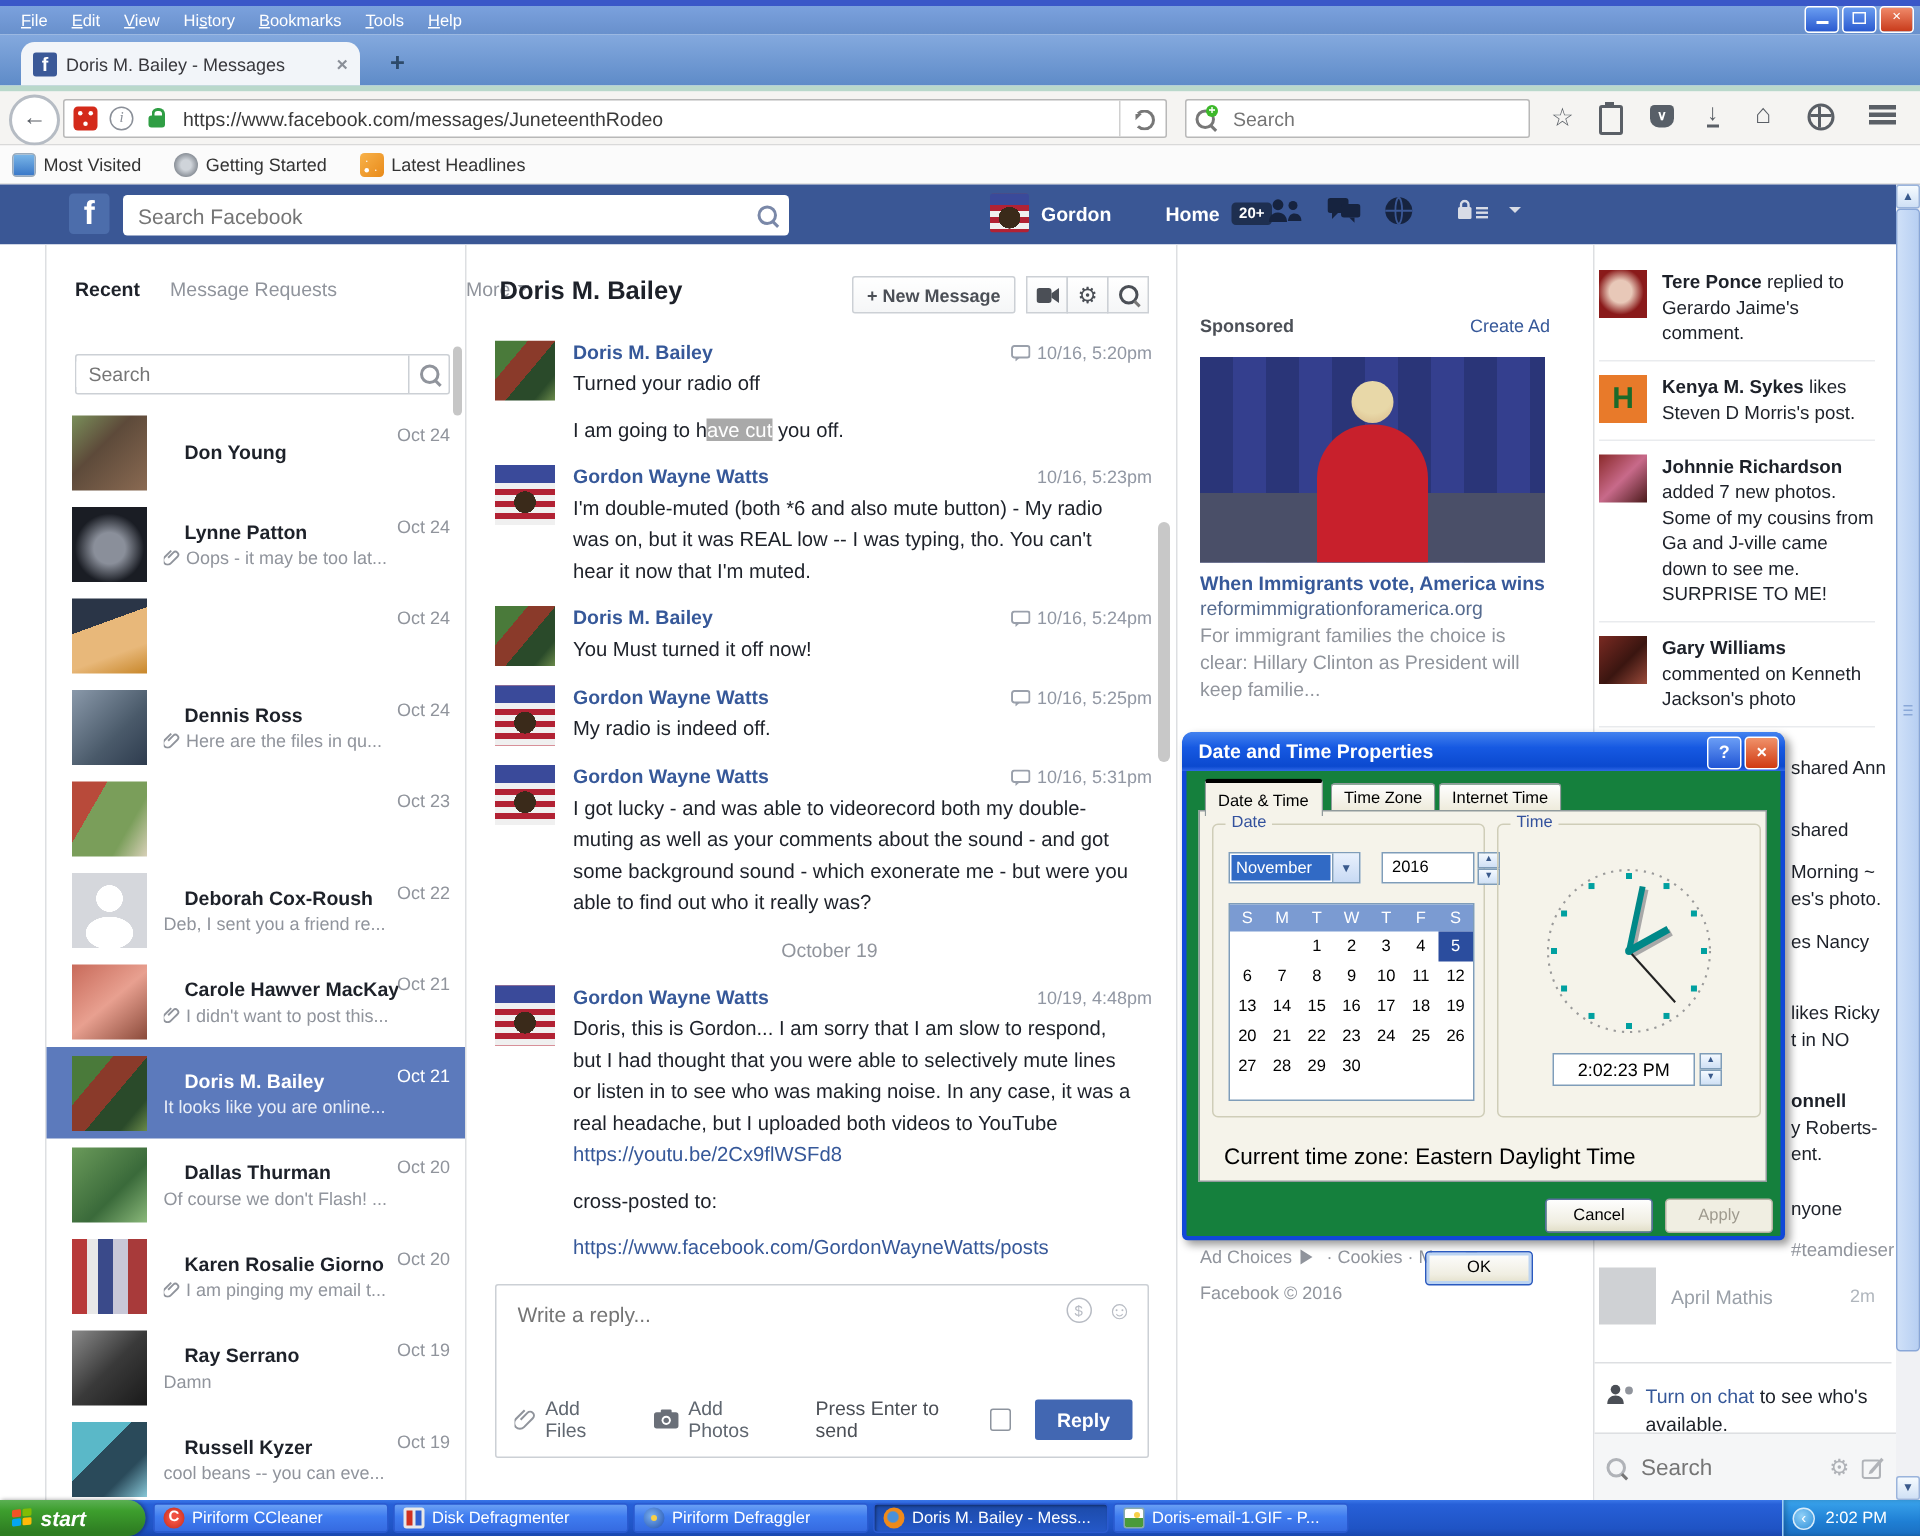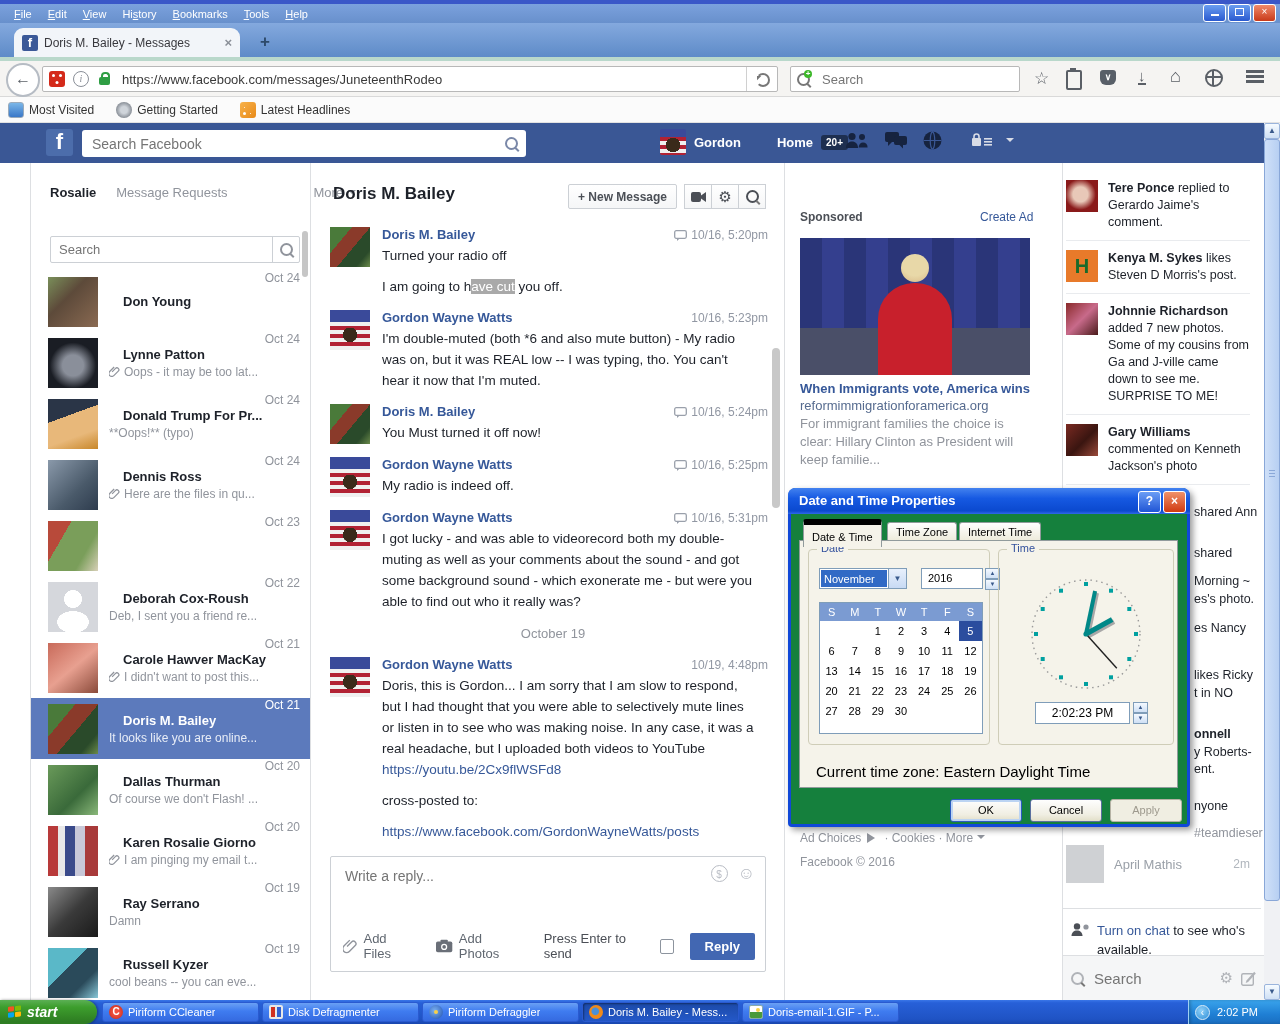"Rosalie" span { text: Rosalie -> Recent }
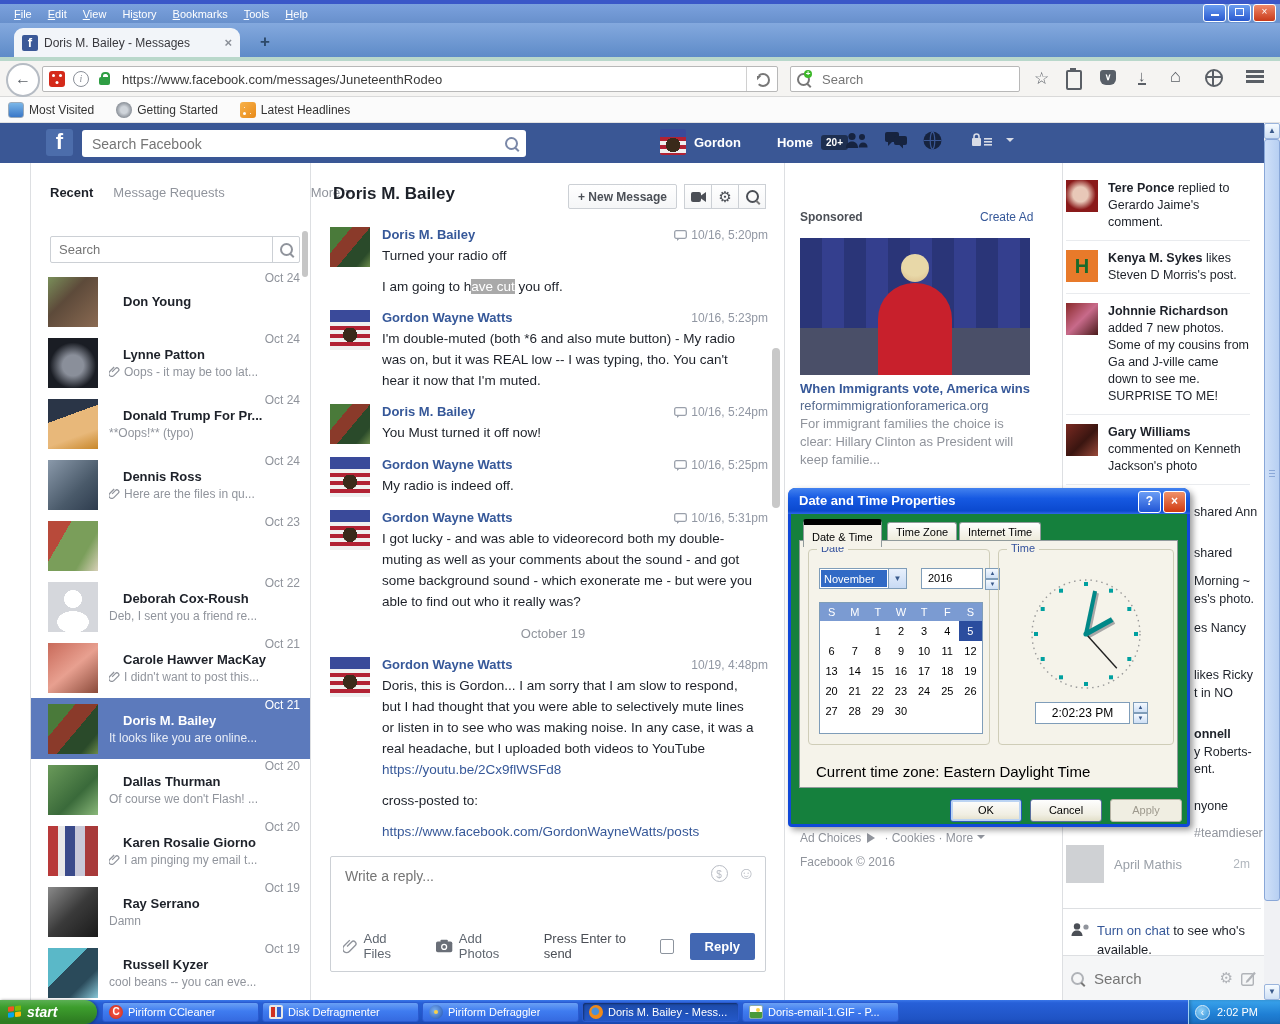"Oct 24" .cdate { top: 0 -> 12px }
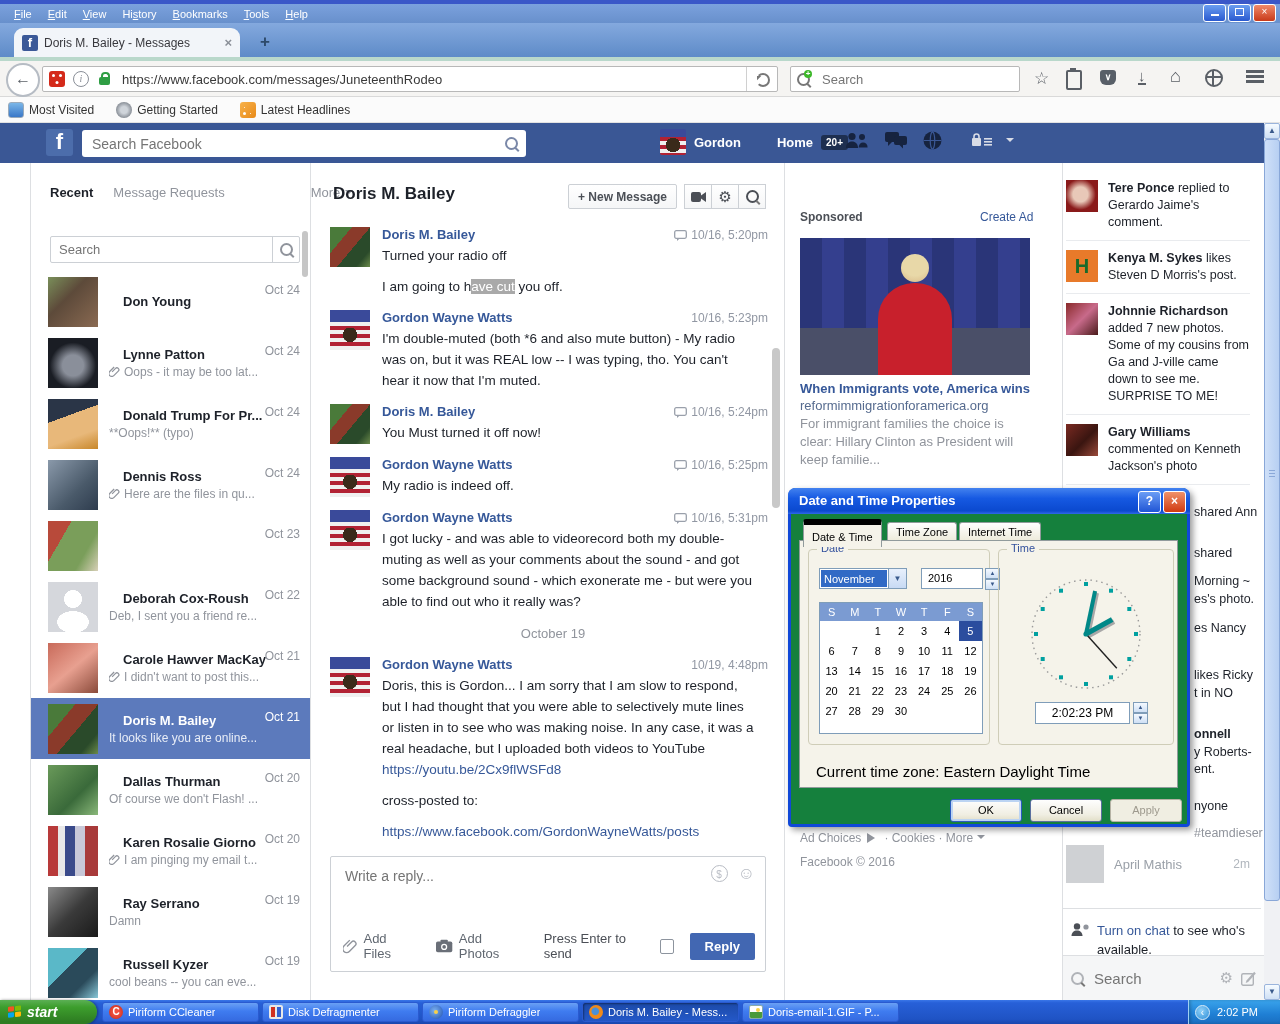"Donald Trump For Pr..." div.cmain { html: <div> <div>Donald Trump For Pr...</div> <div> <span>**Oops!** (typo)</span> </div> </div> -> none }
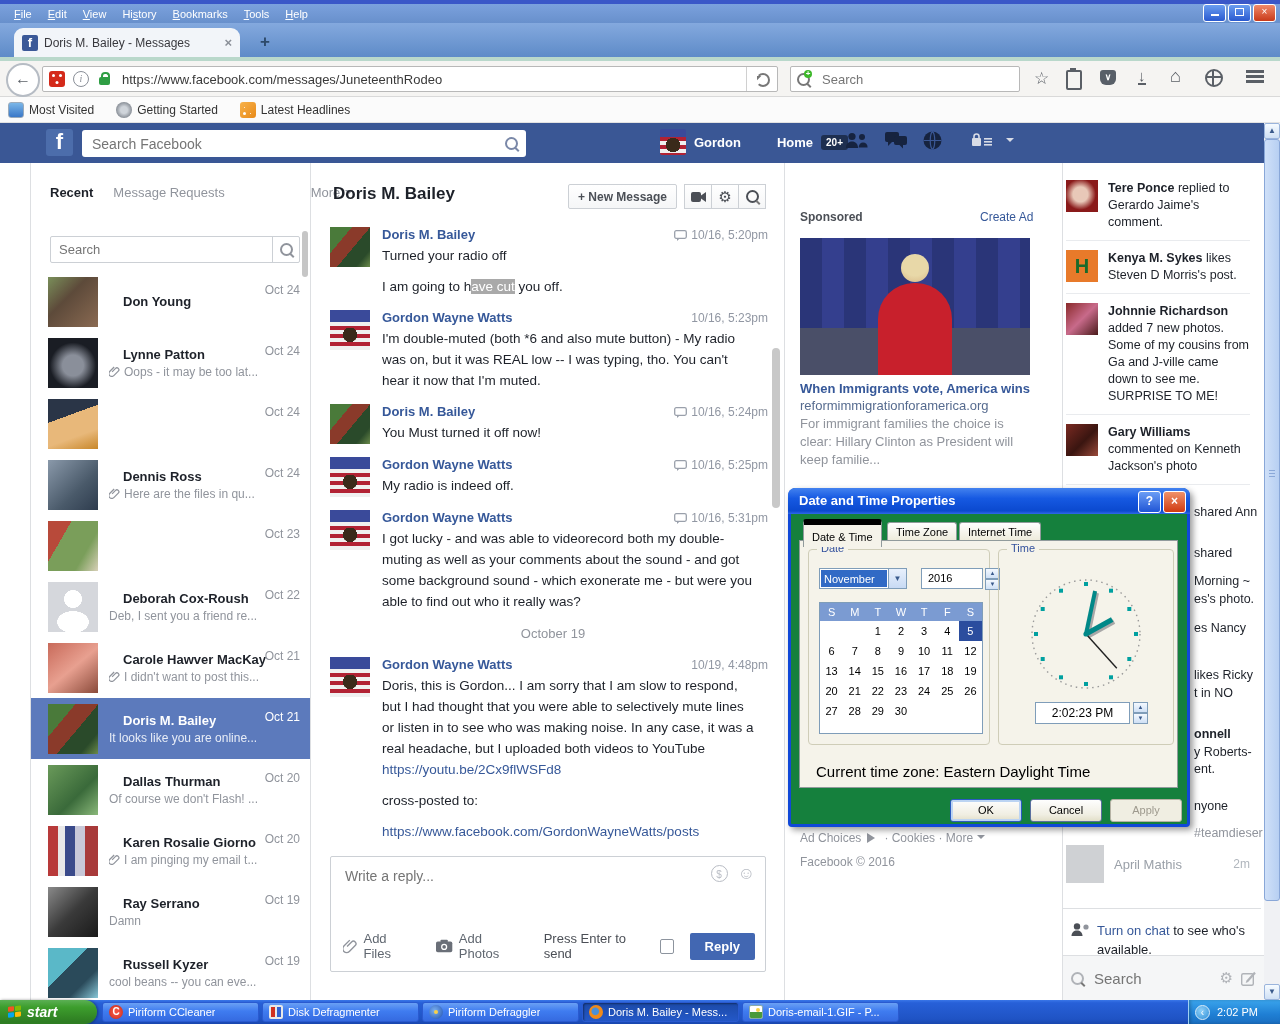"Date & Time" .dtab.active { border-top: 6px solid #000000 -> 3px solid #000000 }
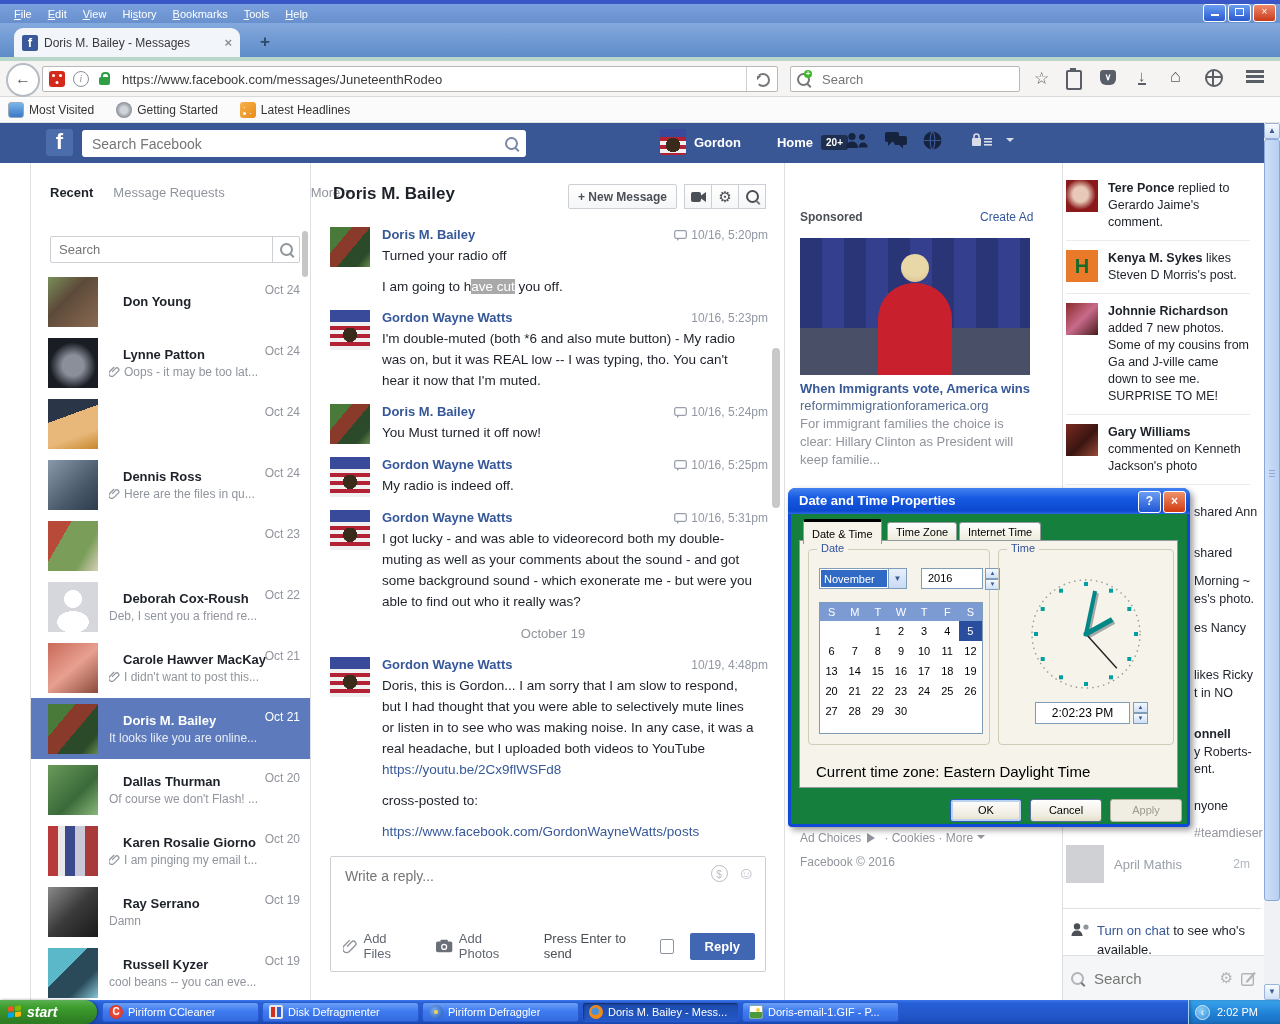"OK" #btn-ok { margin-top: none -> 35px }
